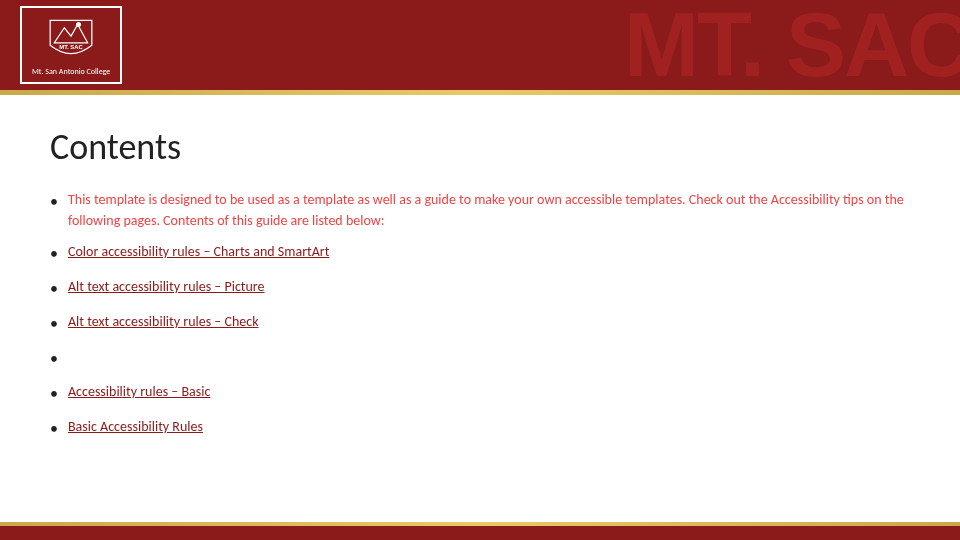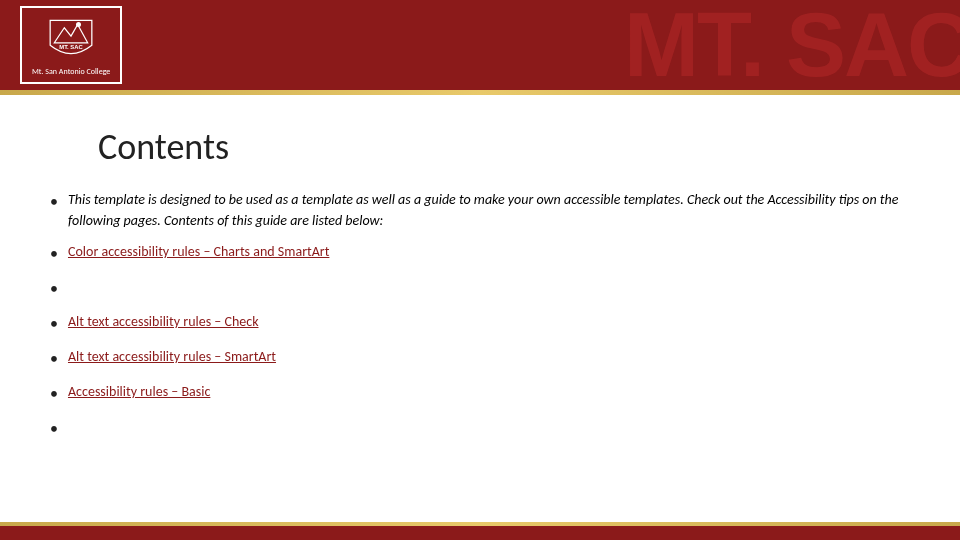"Contents" .page-title { margin-left: 48px -> none }
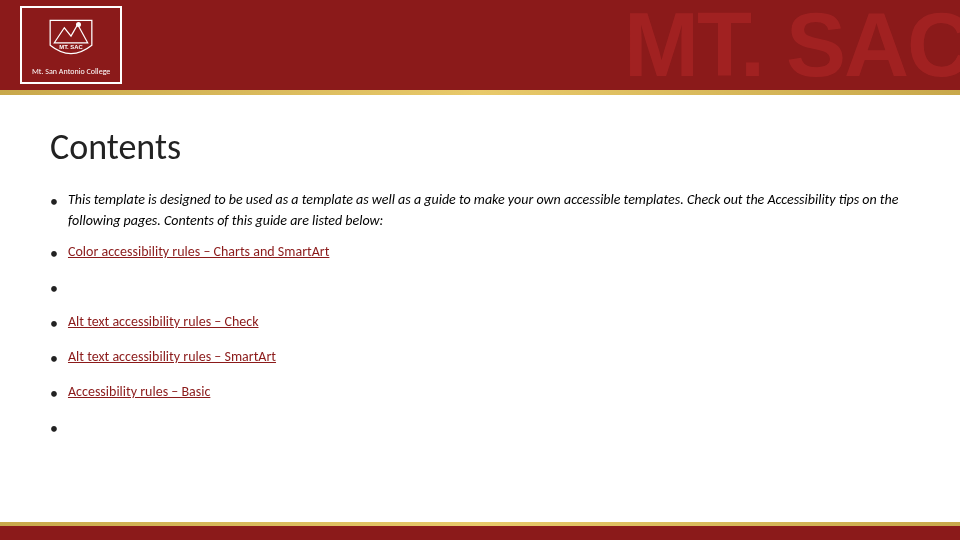"This template is designed to" .bullet-text { color: #000000 -> #ef4444; font-style: italic -> none }
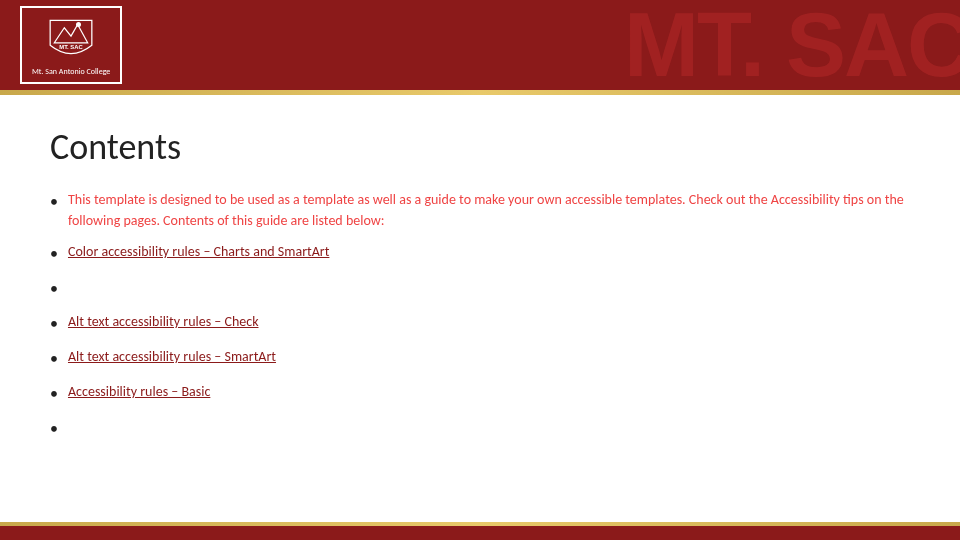"Alt text accessibility rules – Picture" a.bullet-link { html: none -> <a>Alt text accessibility rules – Picture</a> }
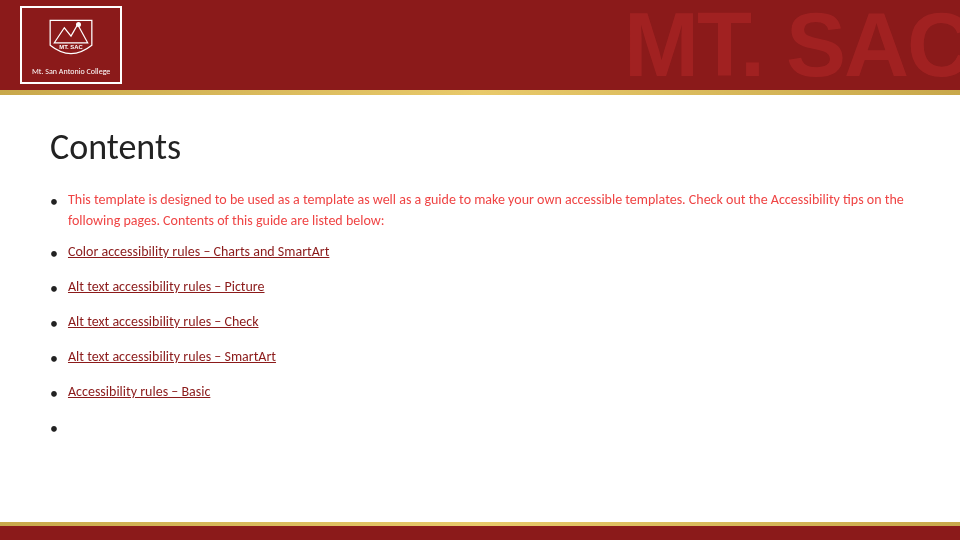"Alt text accessibility rules – SmartArt" a.bullet-link { html: <a>Alt text accessibility rules – SmartArt</a> -> none }
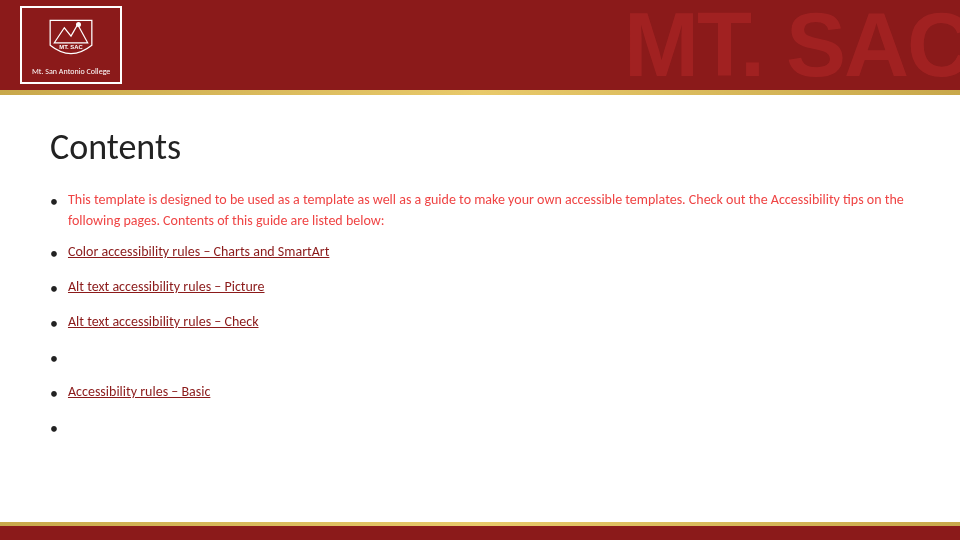"Basic Accessibility Rules" a.bullet-link { html: none -> <a>Basic Accessibility Rules</a> }
